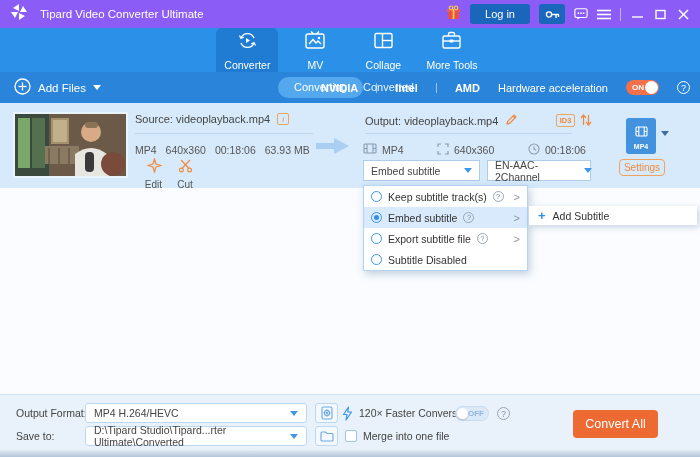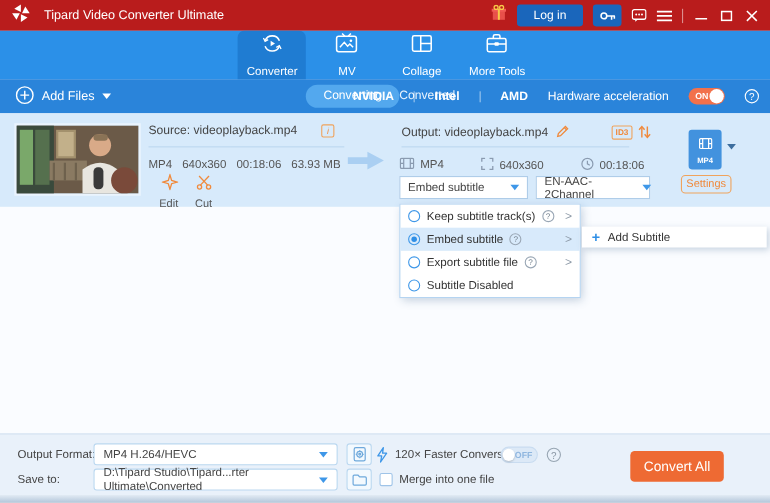"Tipard Video Converter Ultimate" .titlebar { background: #b91c1c -> #8b5cf6 }
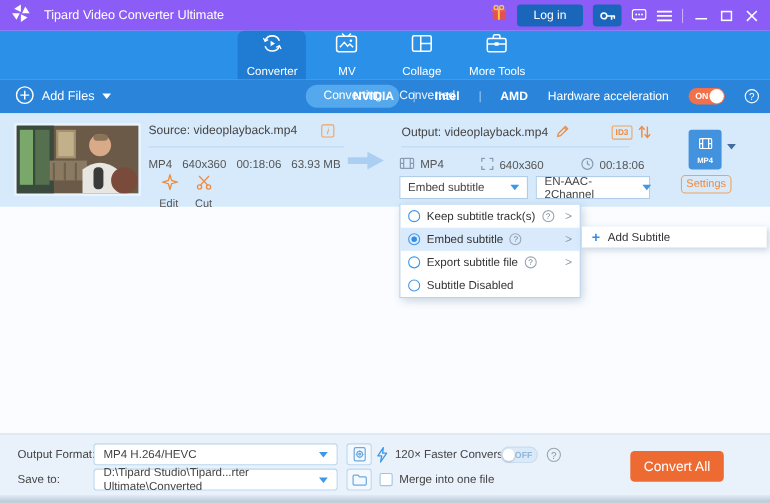"Source: videoplayback.mp4" .src-line { gap: 22px -> 7px }
